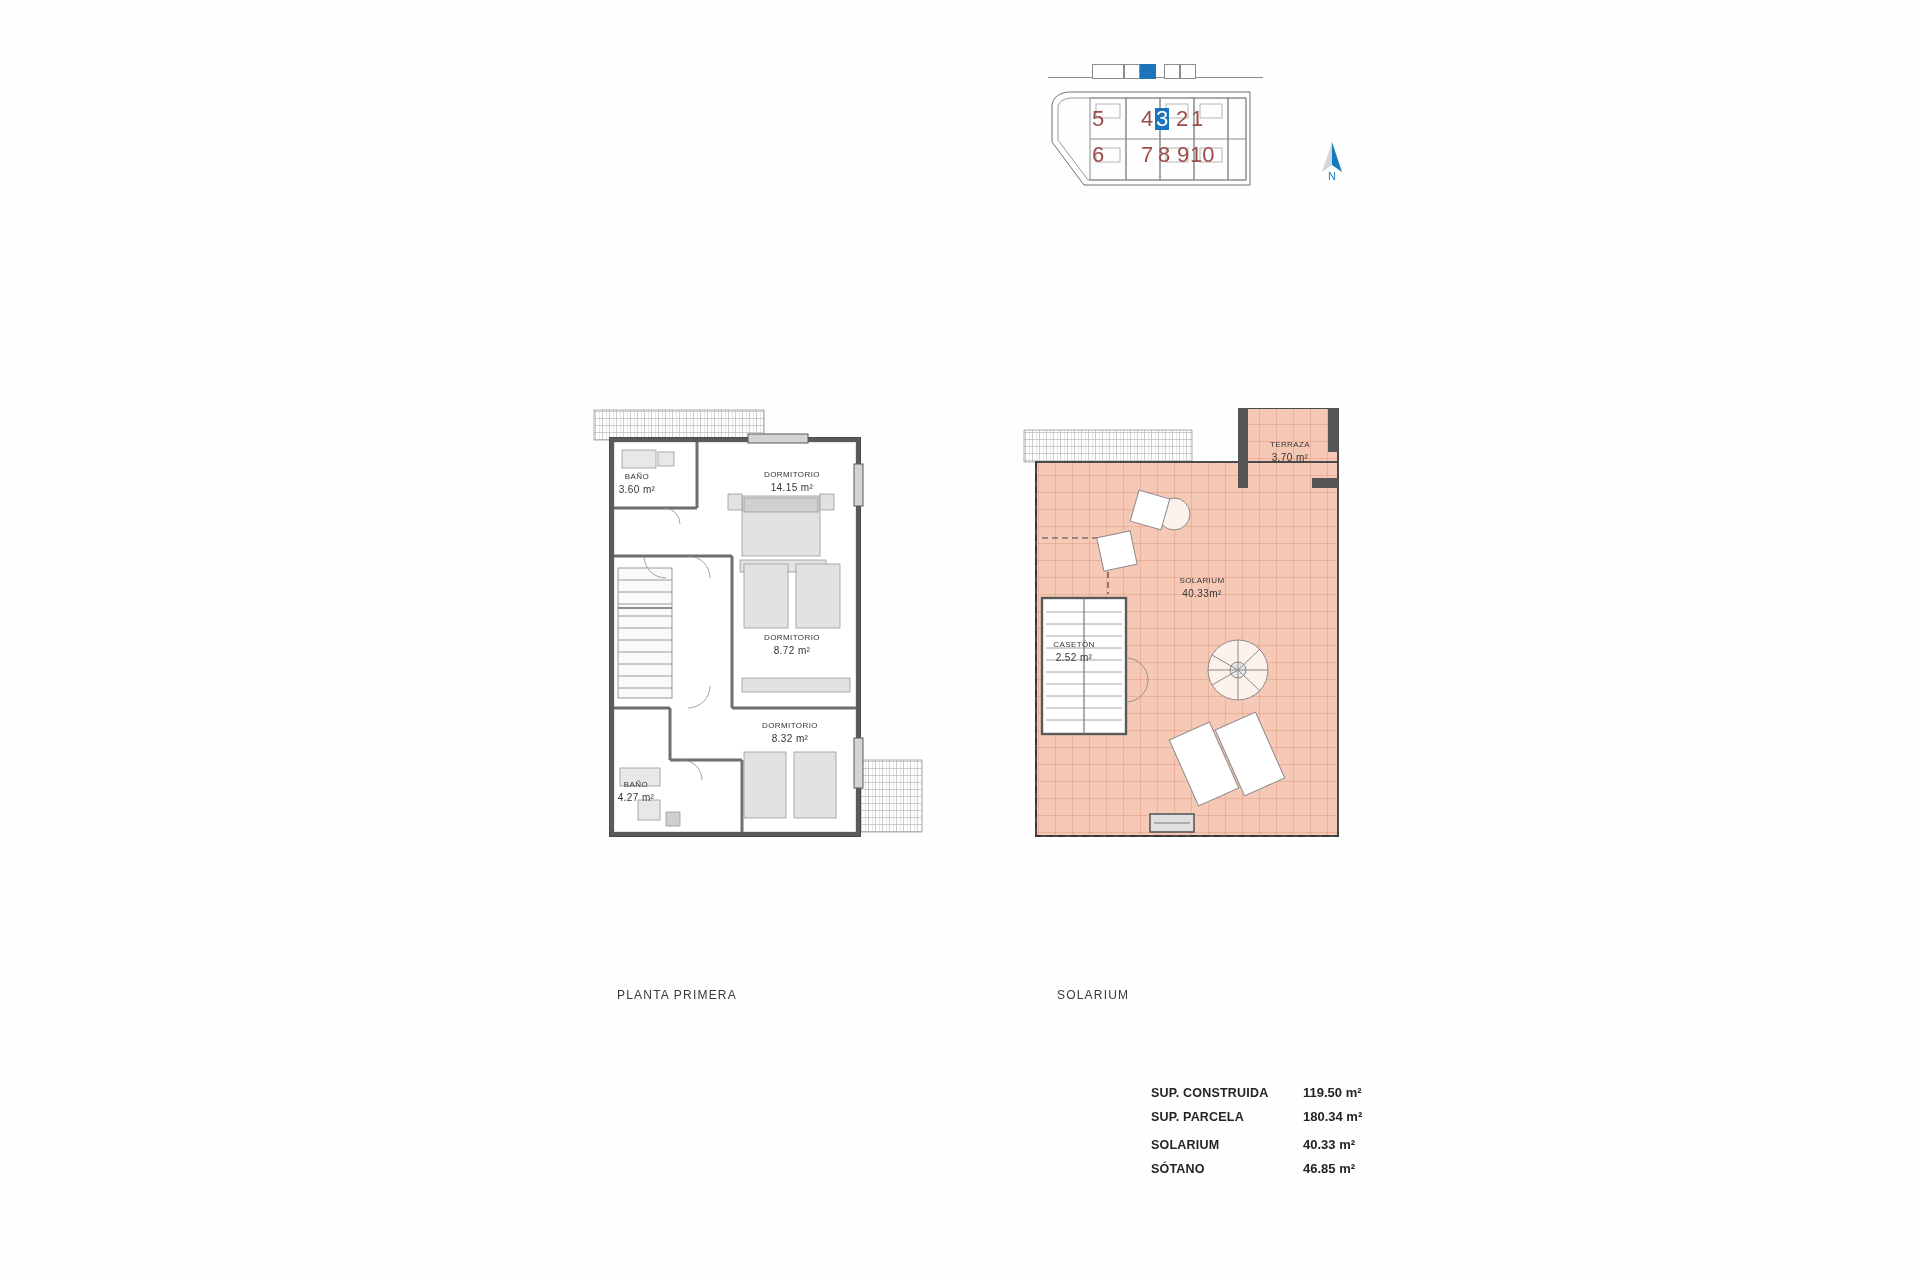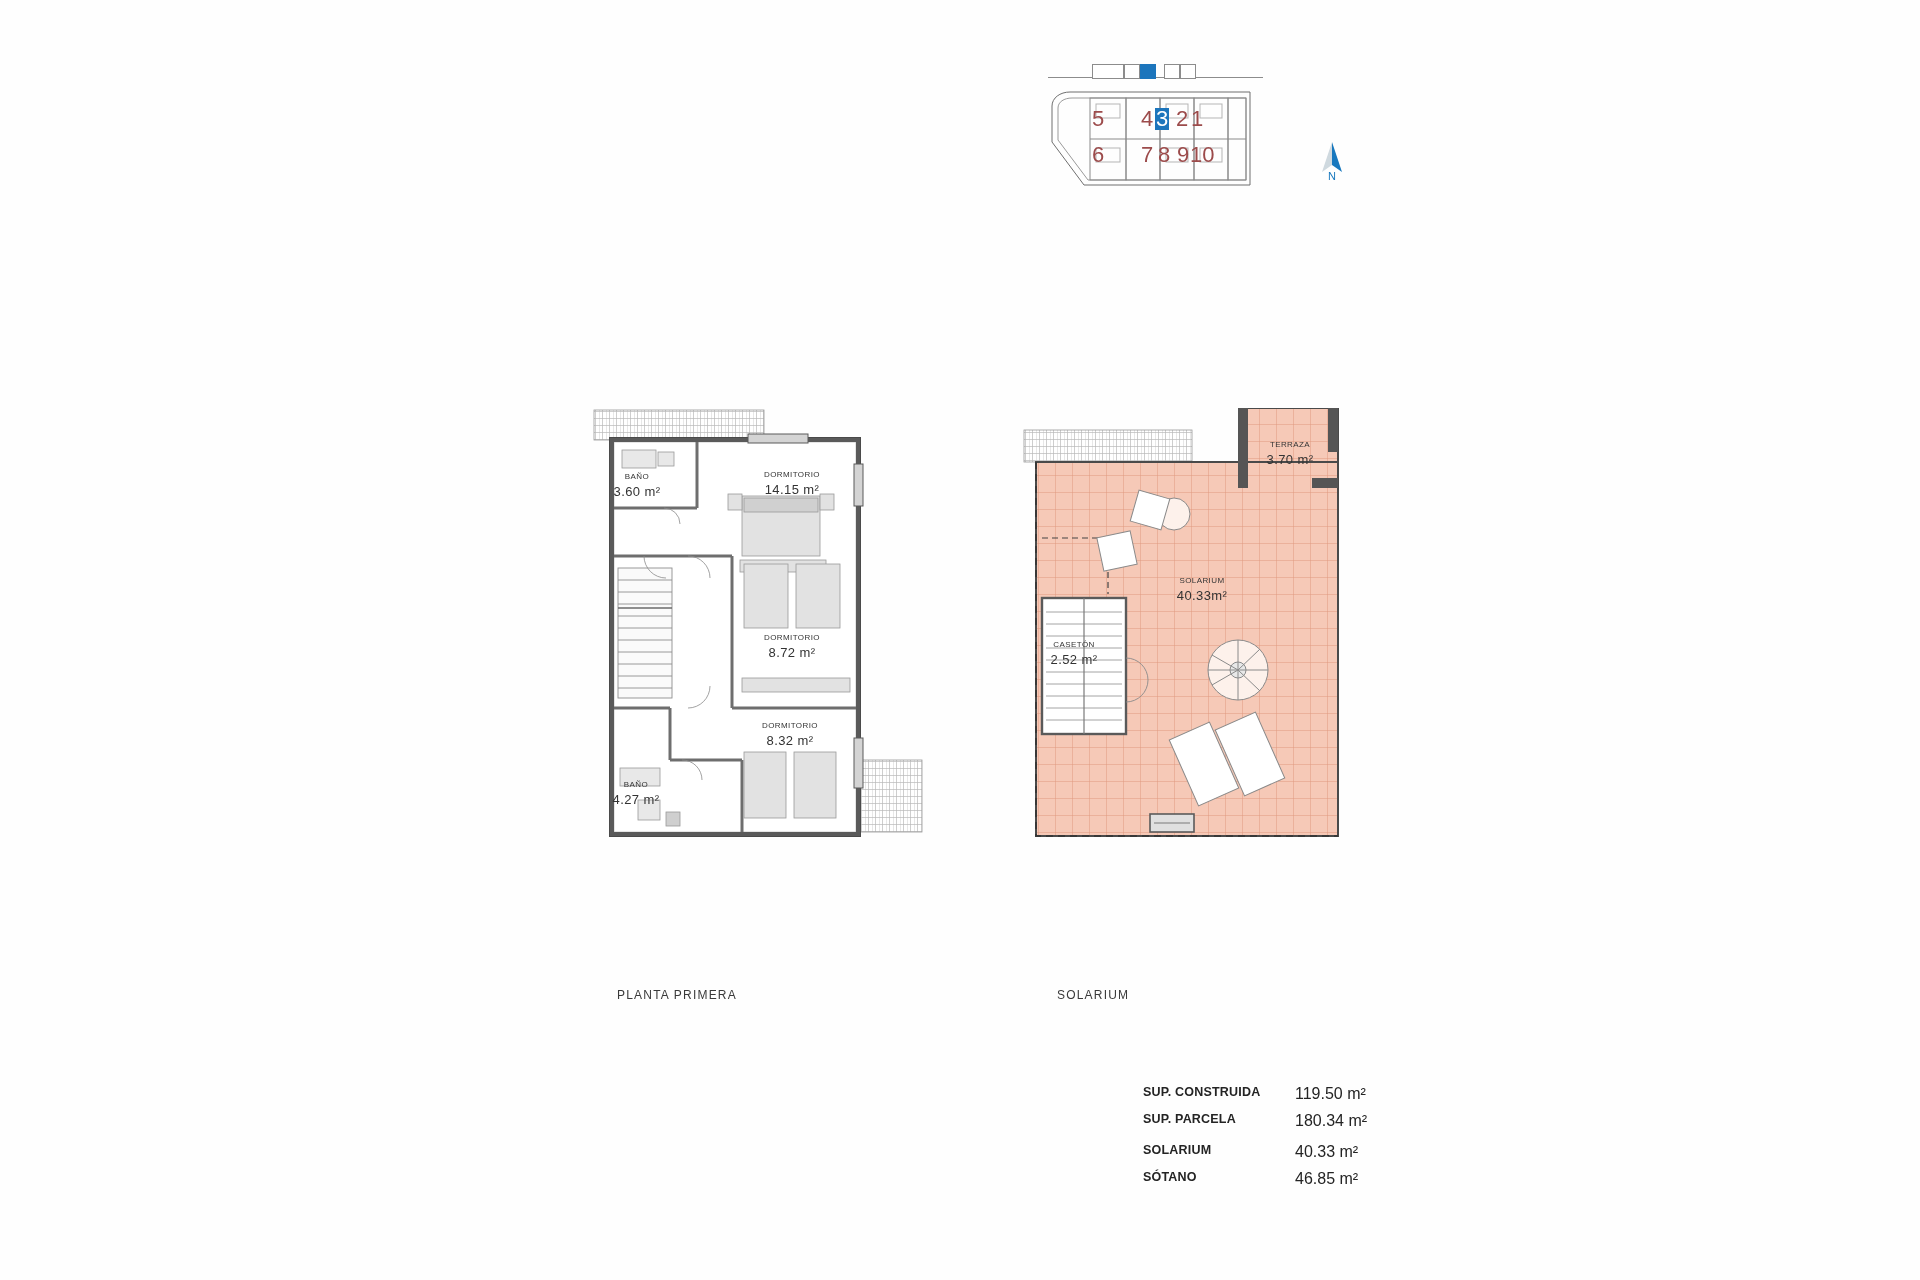"3.70 m²" .room-label .rl-area { font-size: 13px -> 10px }
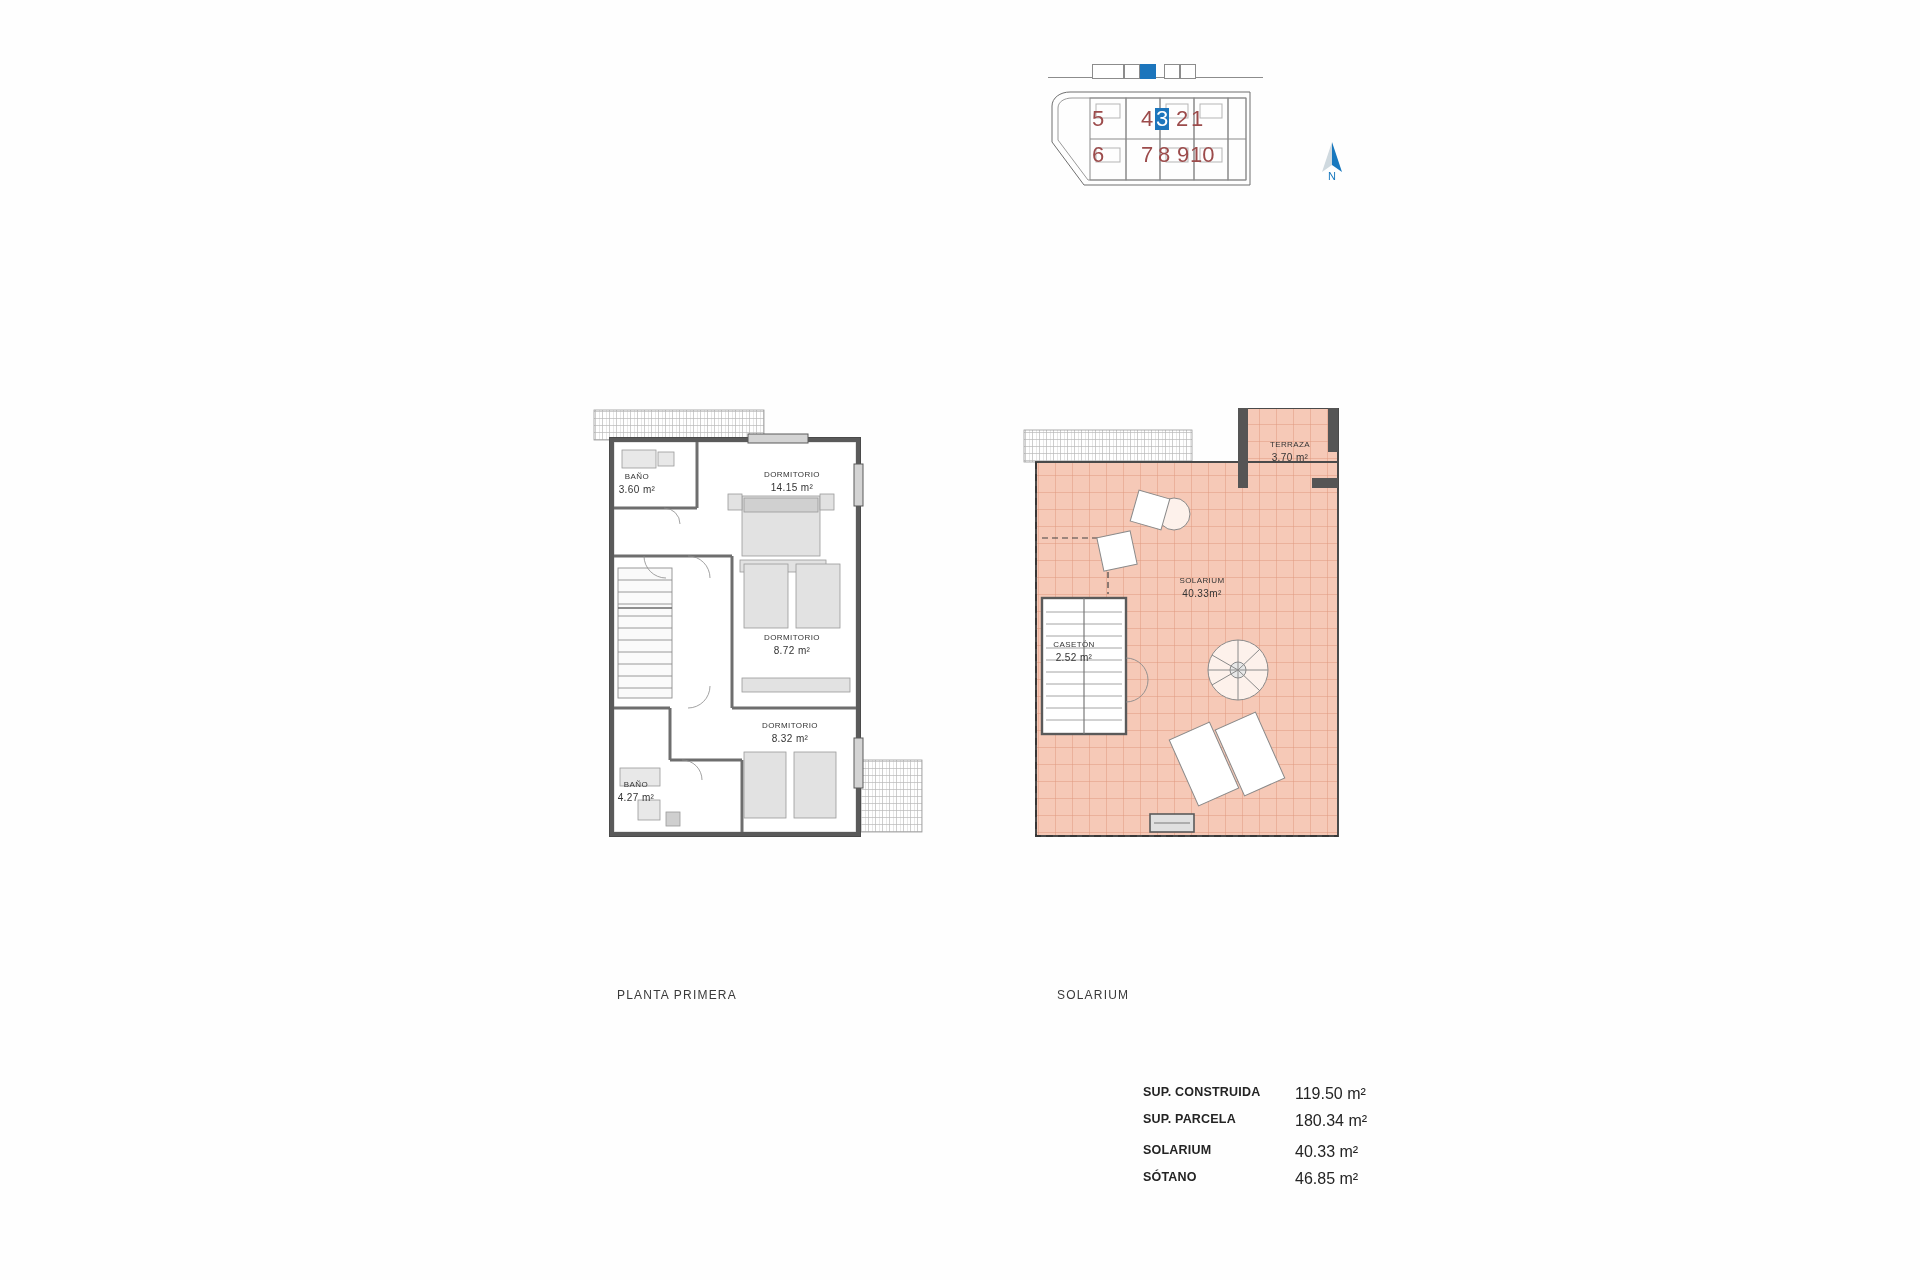"SUP. CONSTRUIDA" #surface-table .row { align-items: flex-start -> center; margin-left: none -> 8px }
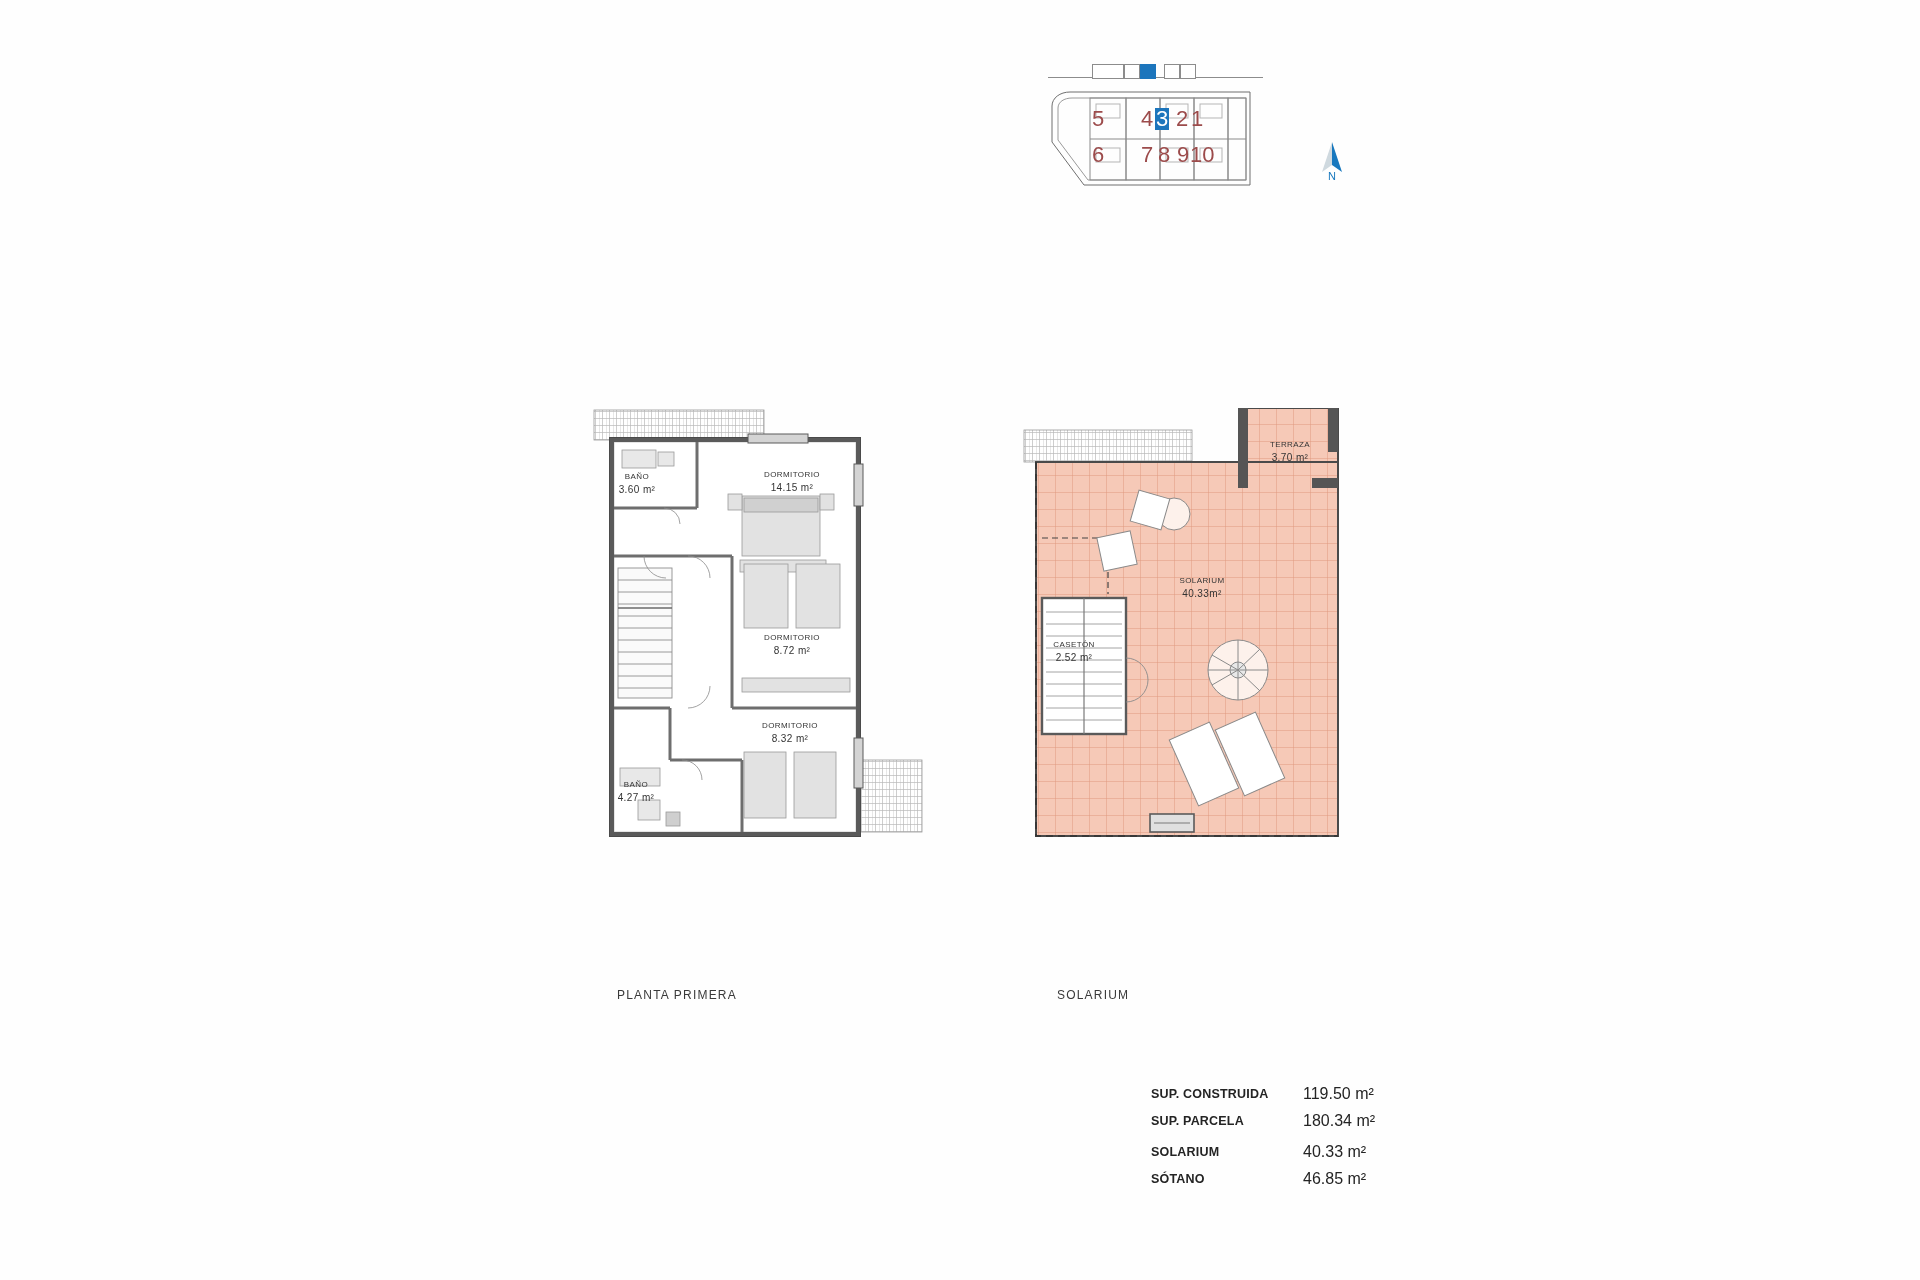"119.50 m²" #surface-table .val { font-size: 16px -> 13px; font-weight: none -> bold }
